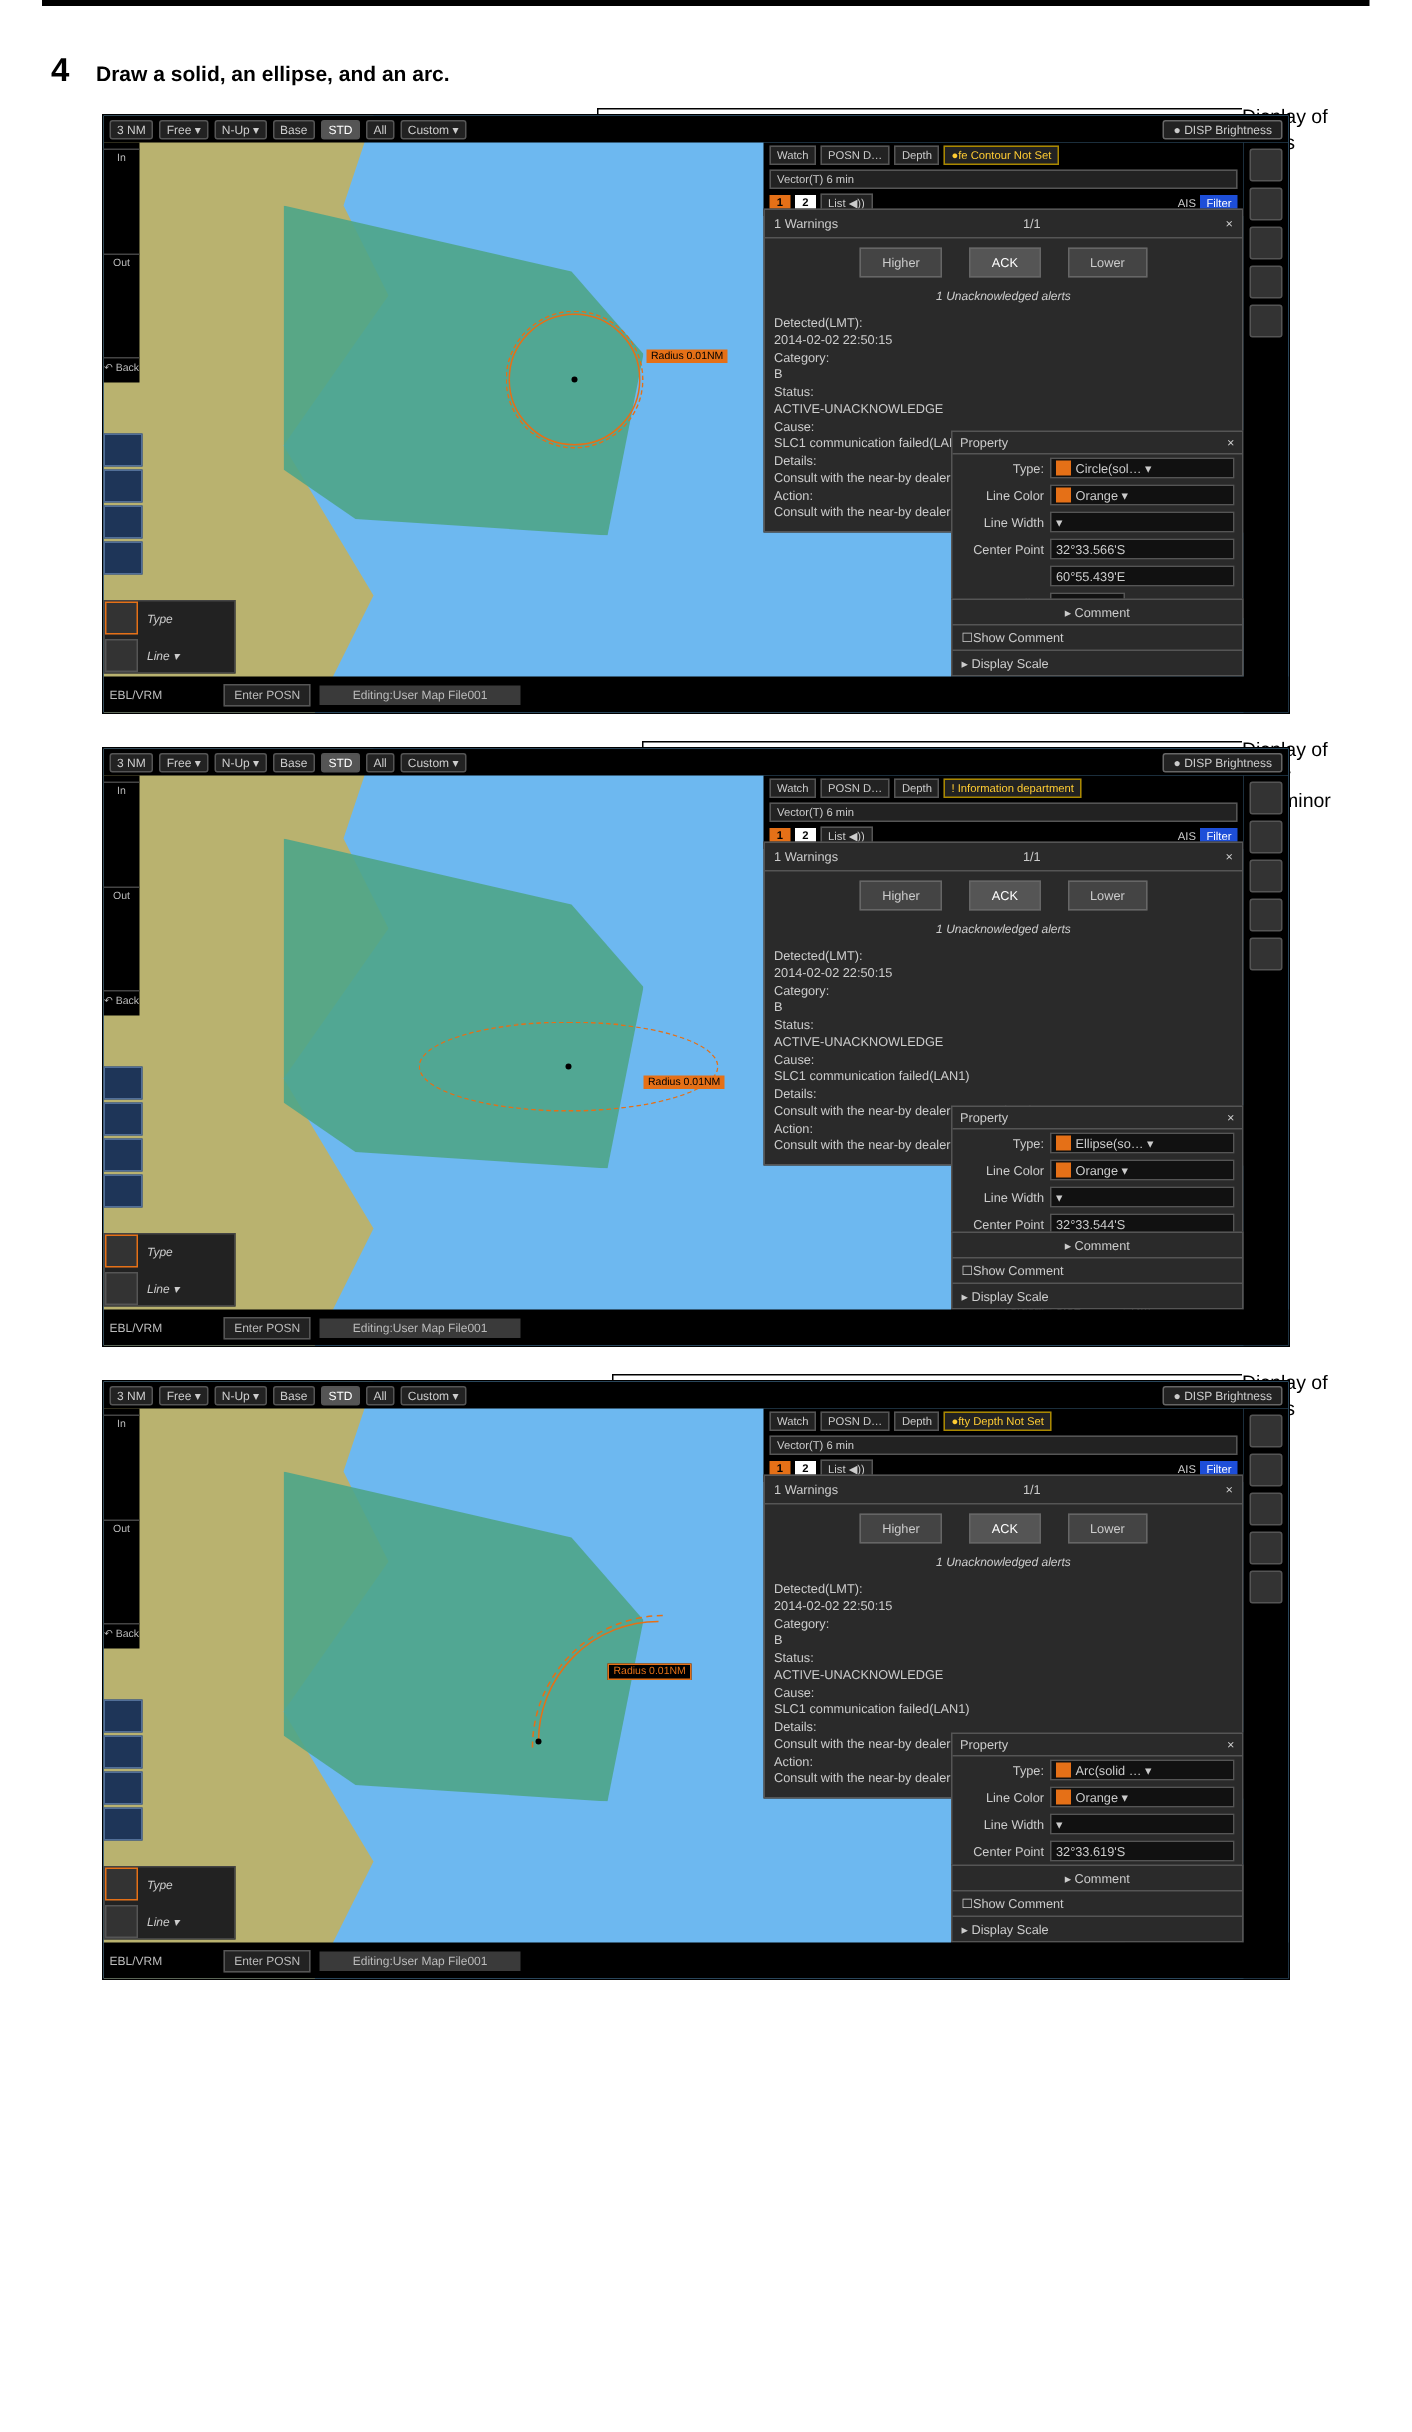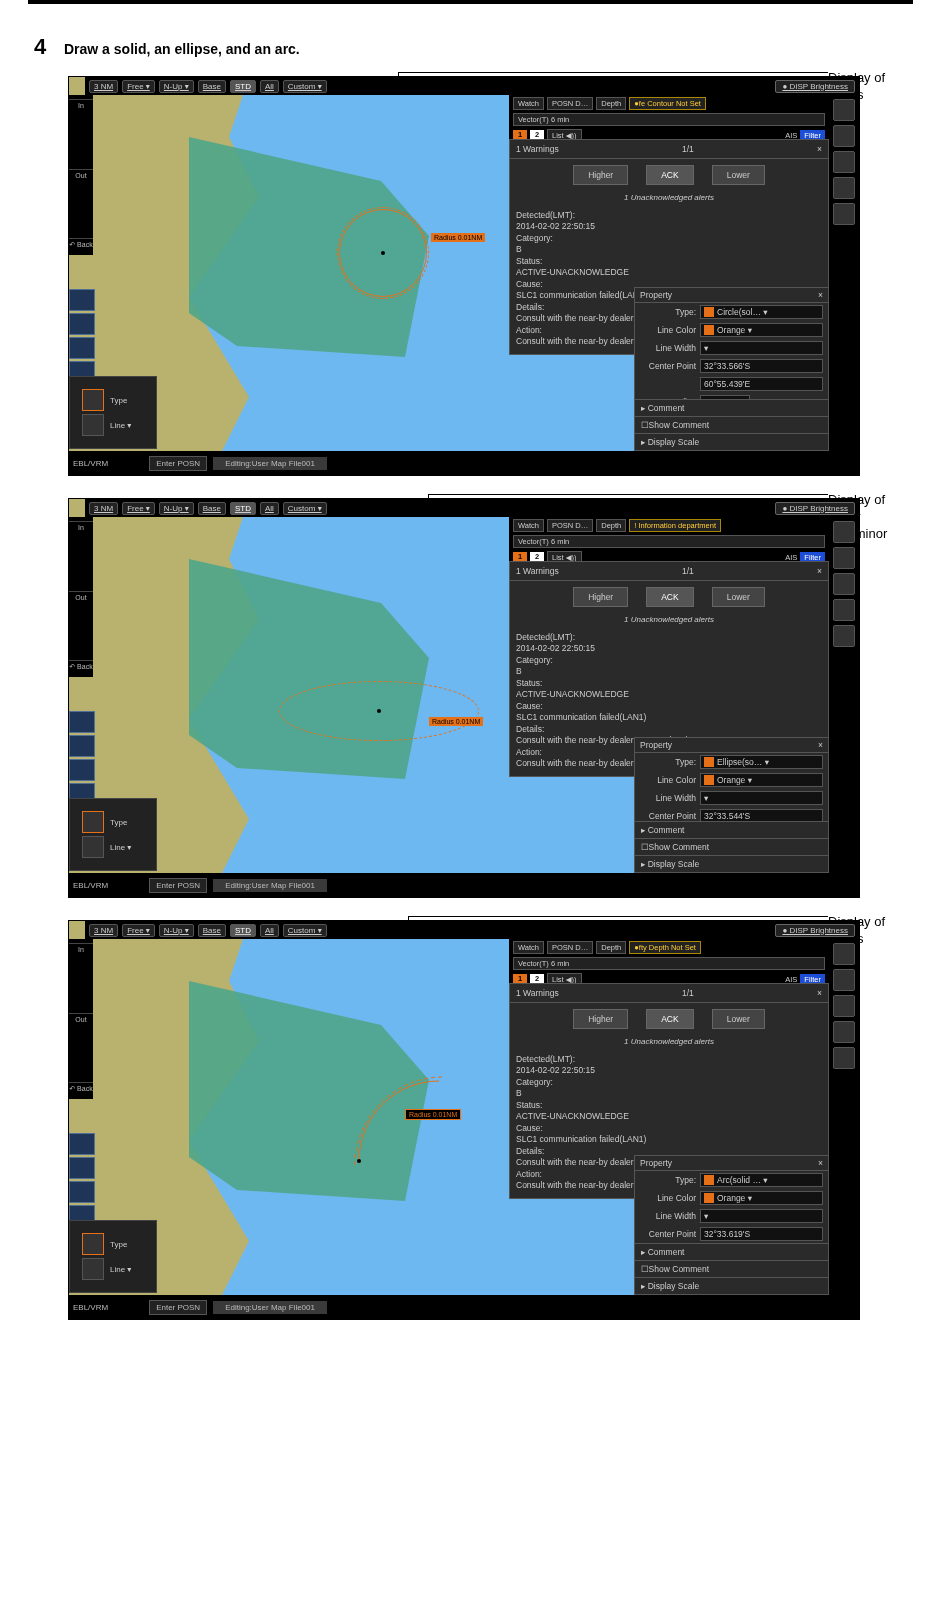"3 NM" .topbar { left: 16px -> 0; text-decoration: underline -> none }
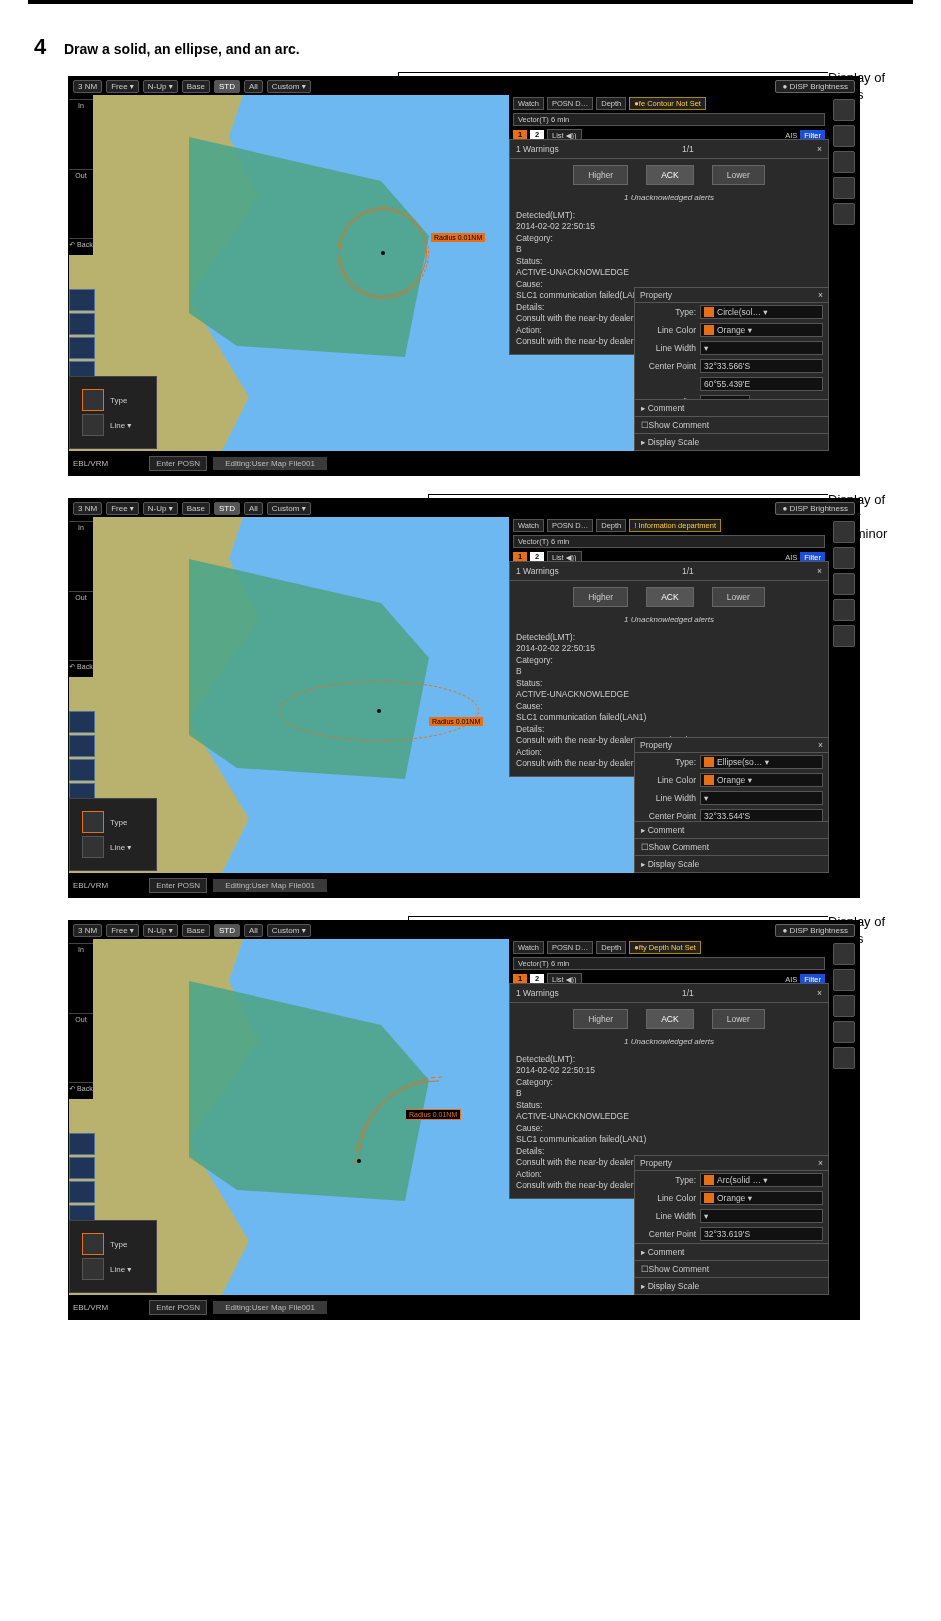"Type" .ltools { font-style: none -> italic; padding: 12px -> 0 }
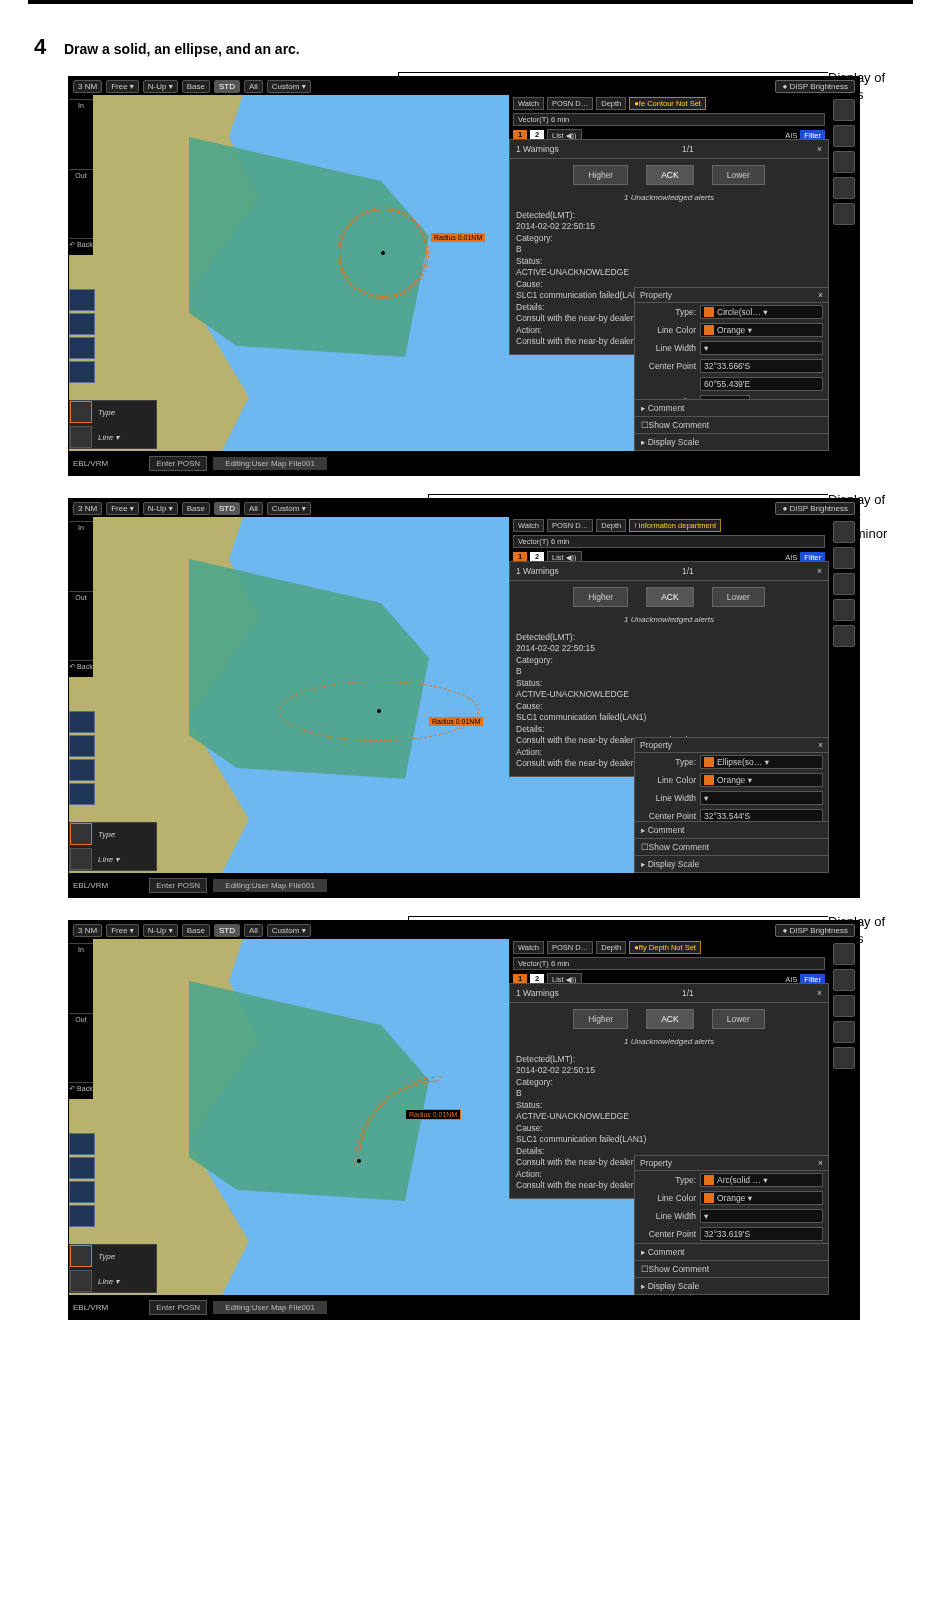"▸ Comment" .lowstrip .lsrow:first-child { text-align: none -> center }
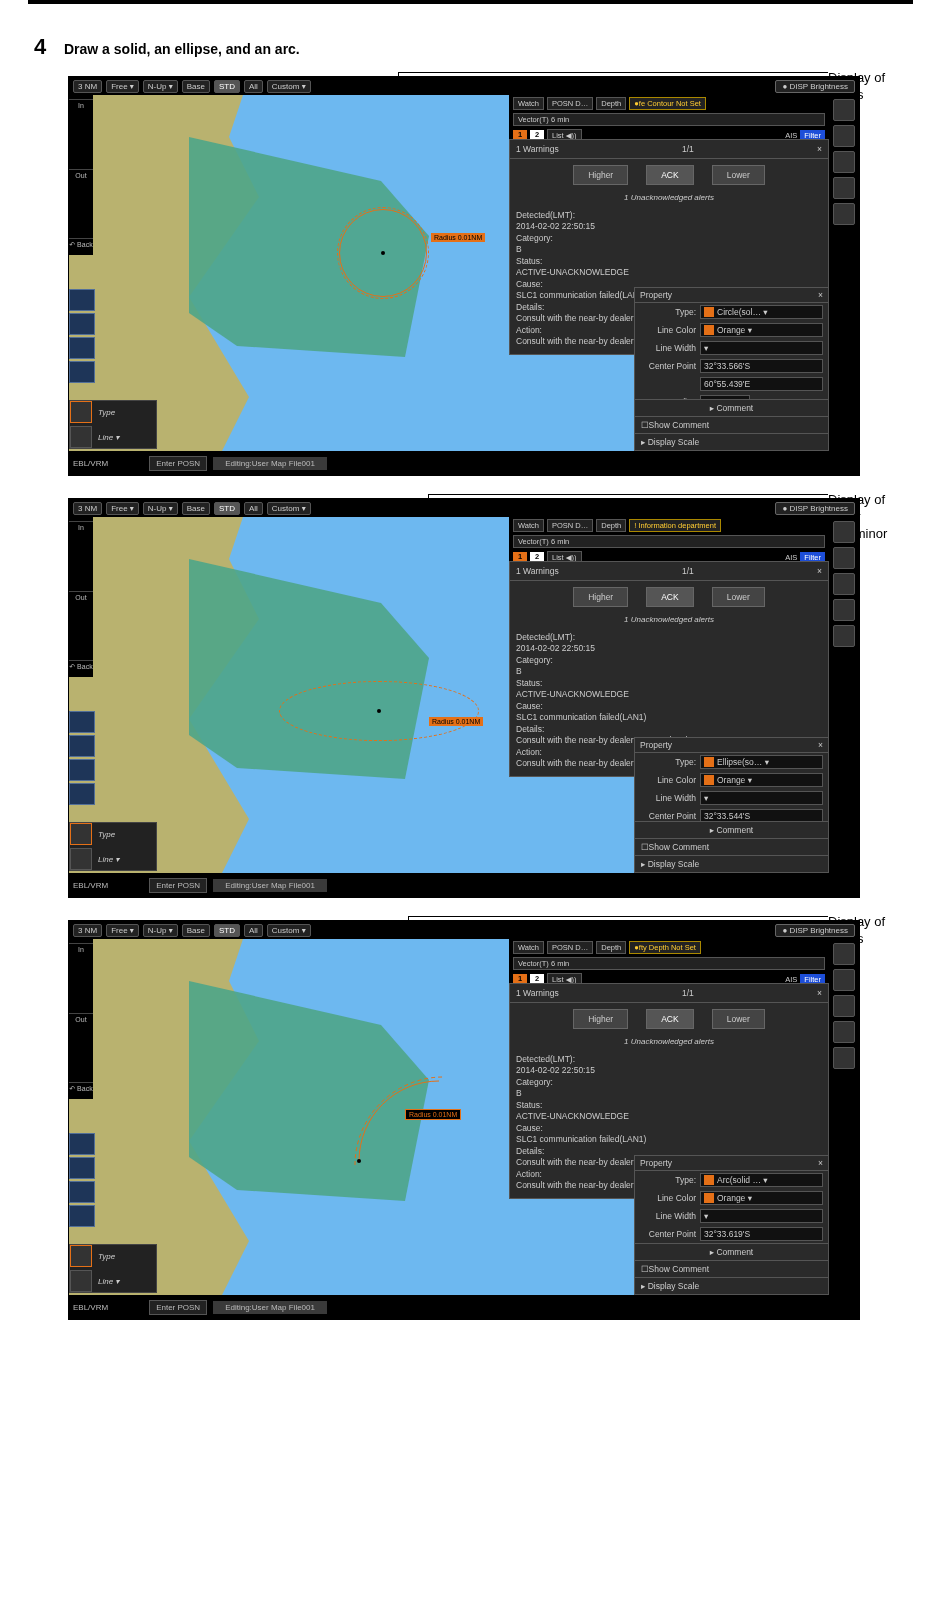"Editing:User Map File001" .botbar .bb-txt { padding: 2px 12px -> 2px 22px }
